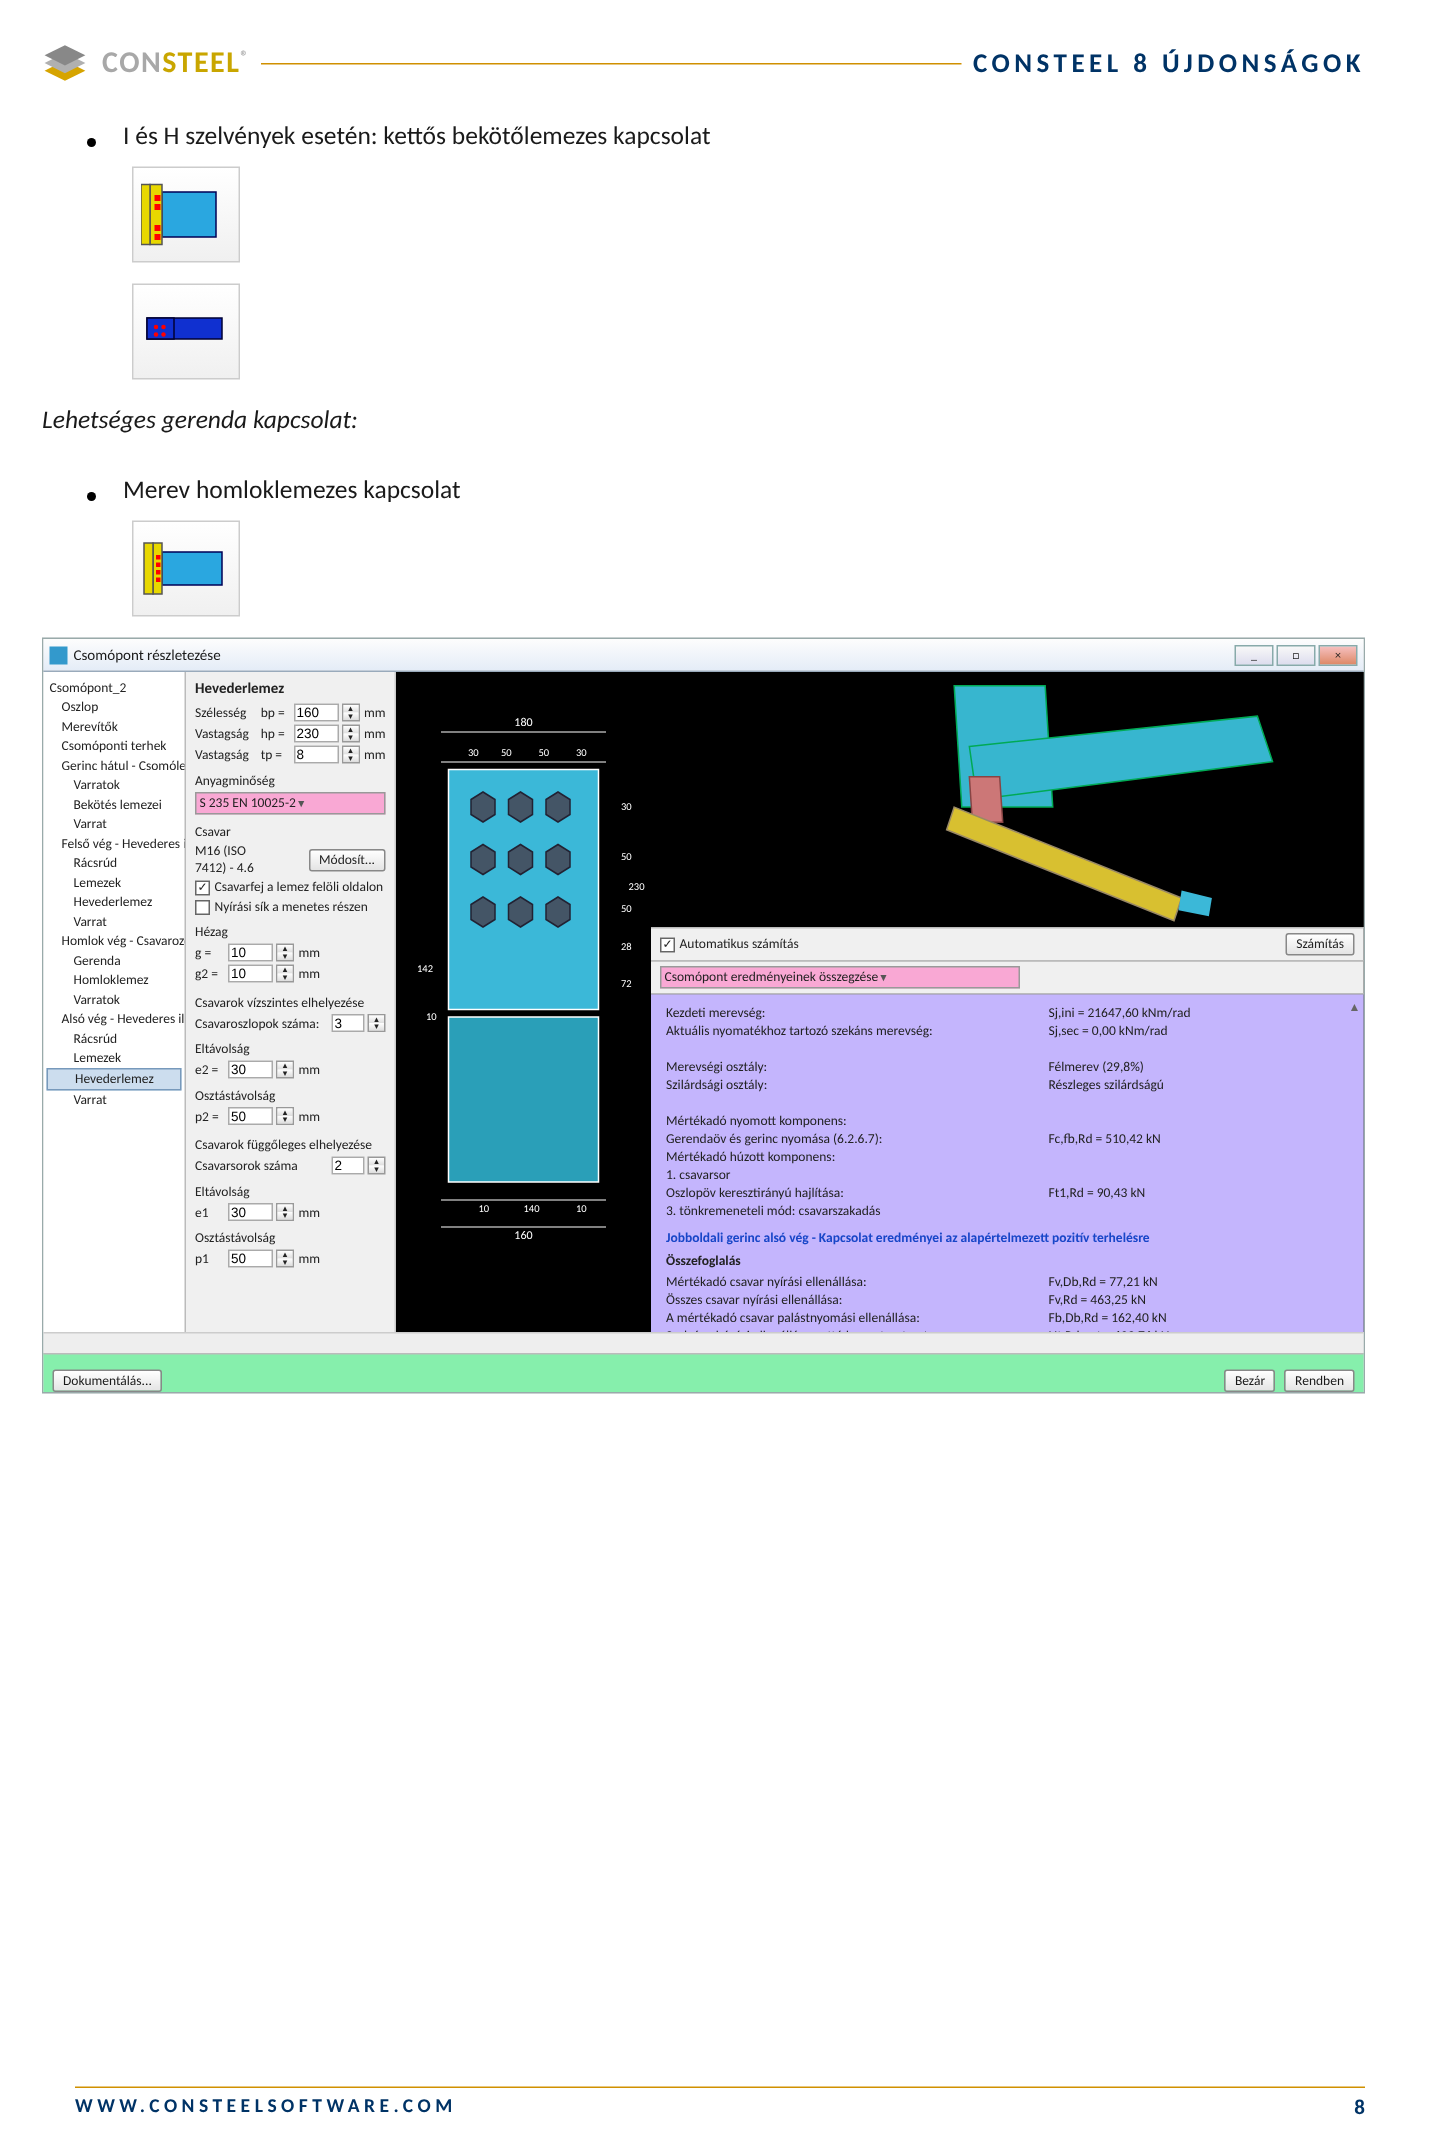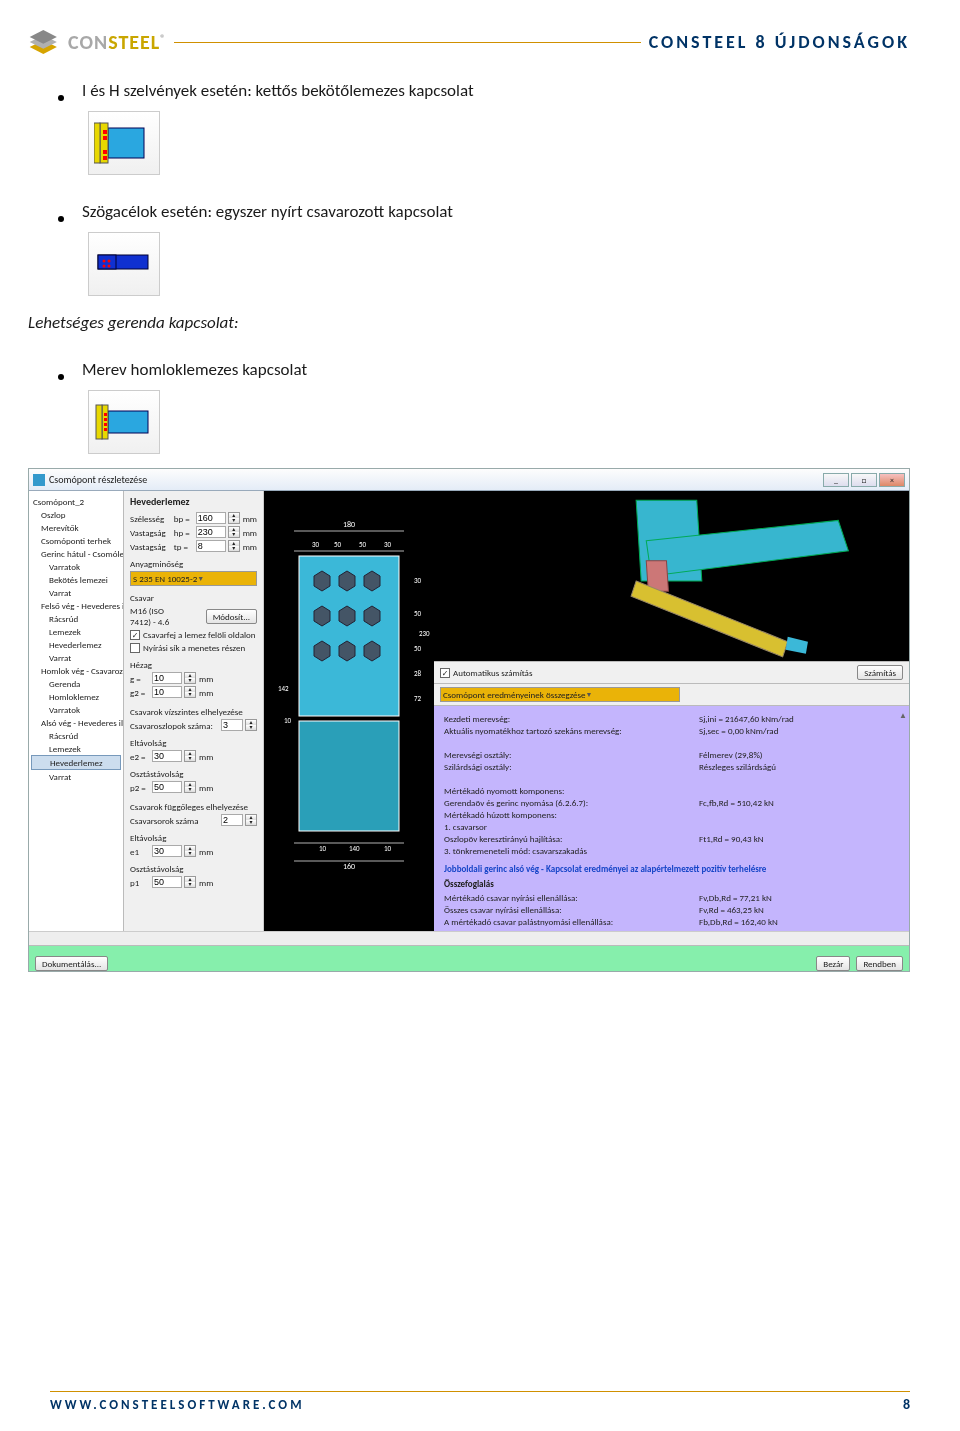"I és H szelvények esetén:" .bullet-line { align-items: flex-end -> center }
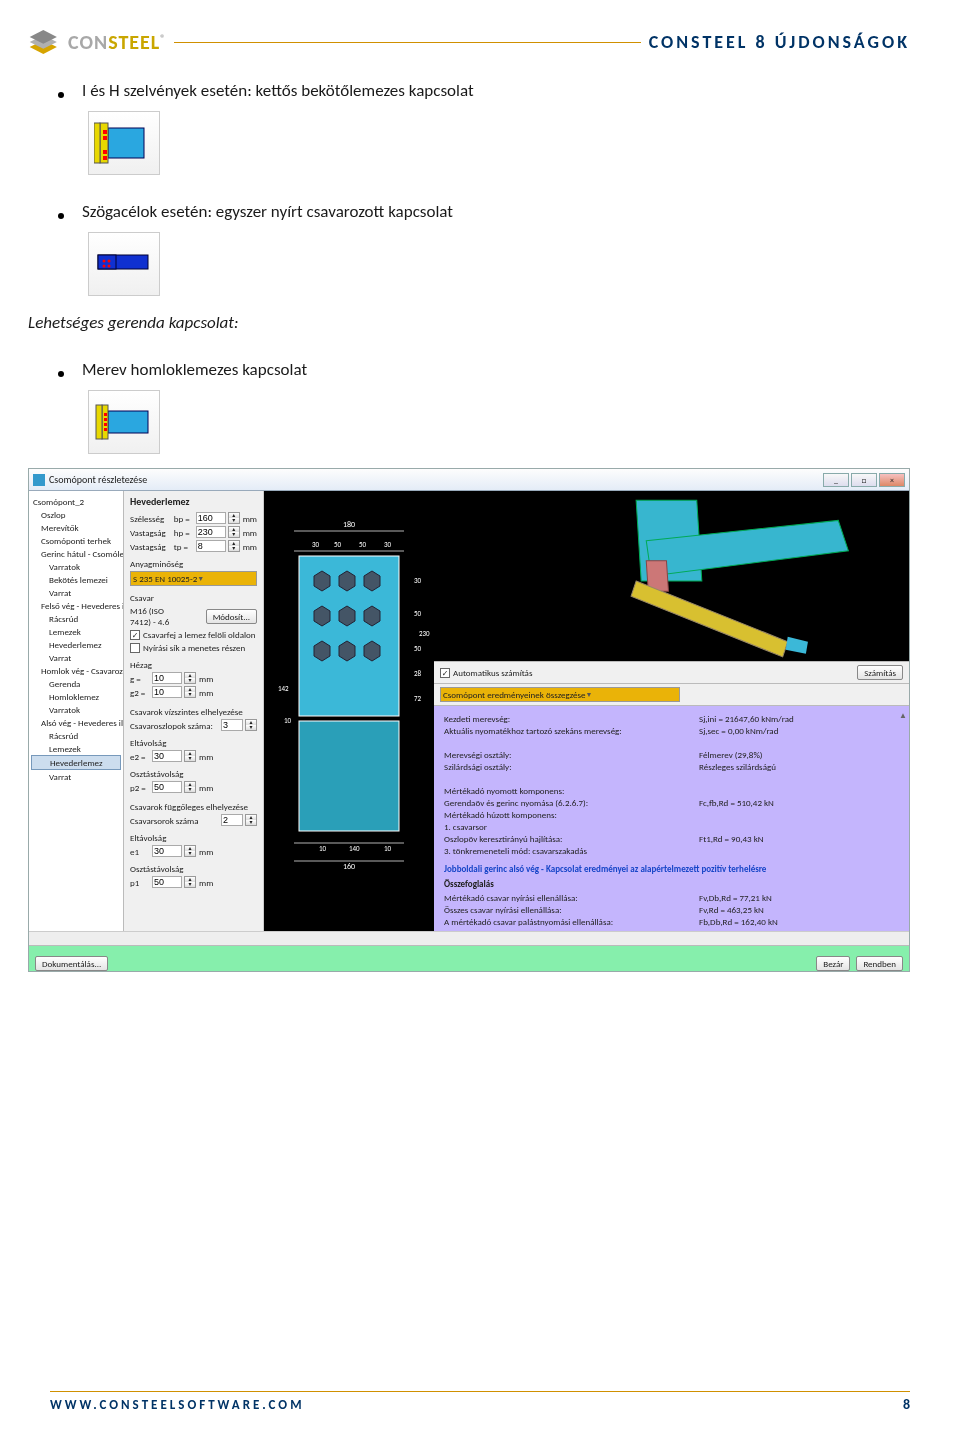"Szögacélok esetén: egyszer nyírt" div.bullet-line { html: <div> <div></div> <div>Szögacélok esetén: egyszer nyírt csavarozott kapcsolat</div> </div> -> none }
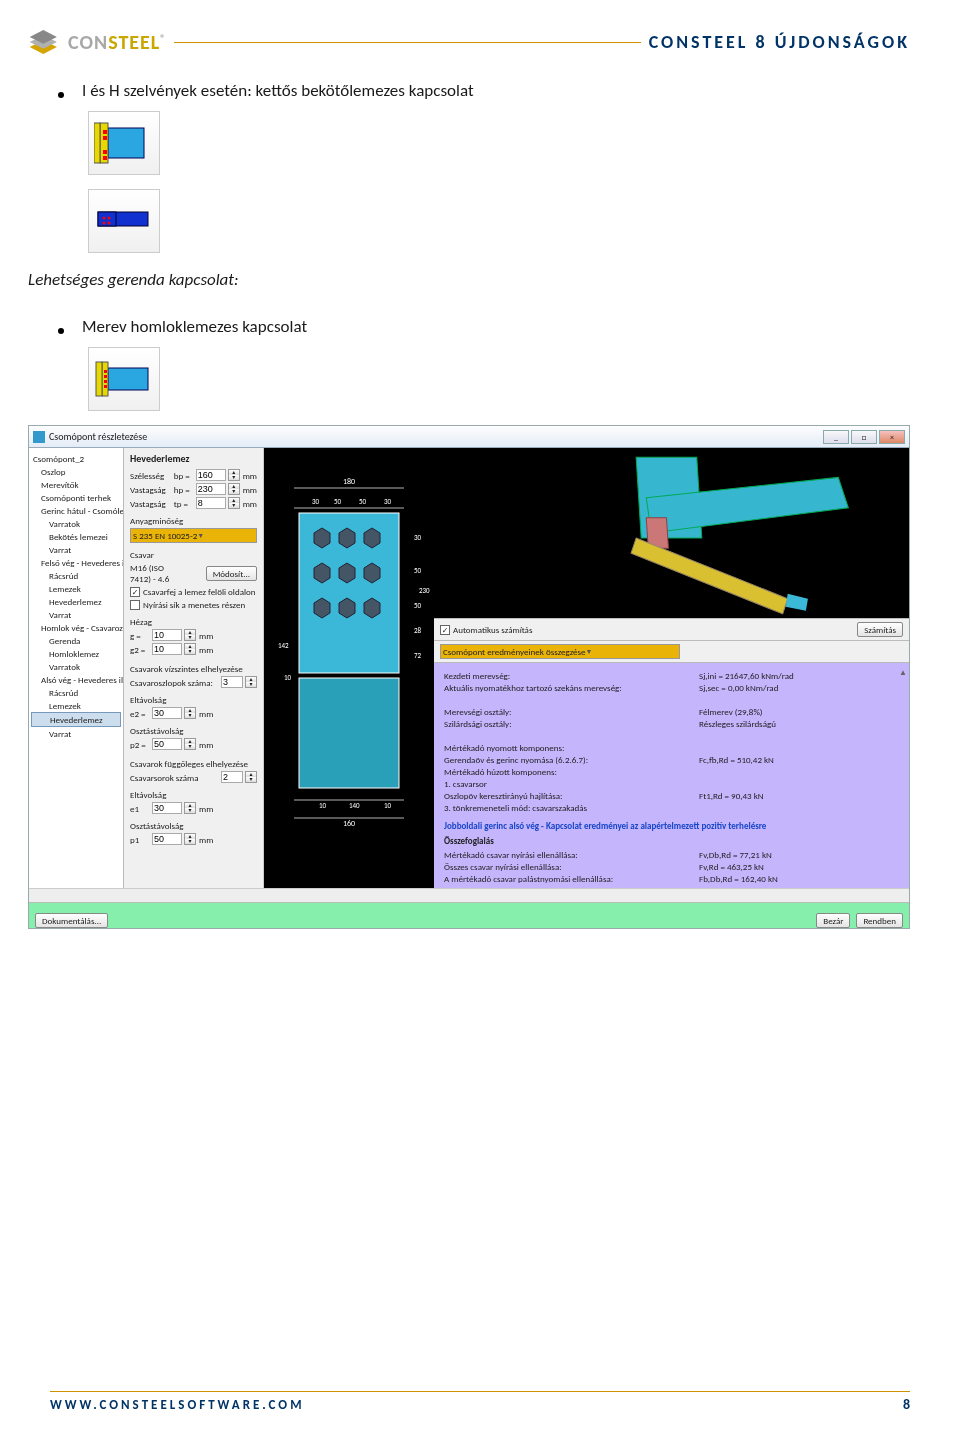"S 235 EN 10025-2" .select-look { background: #eab308 -> #f9a8d4 }
